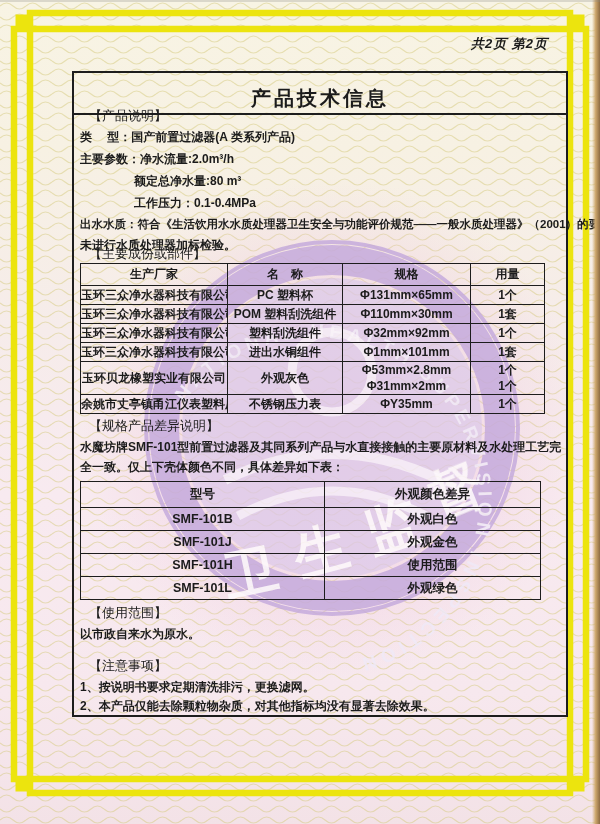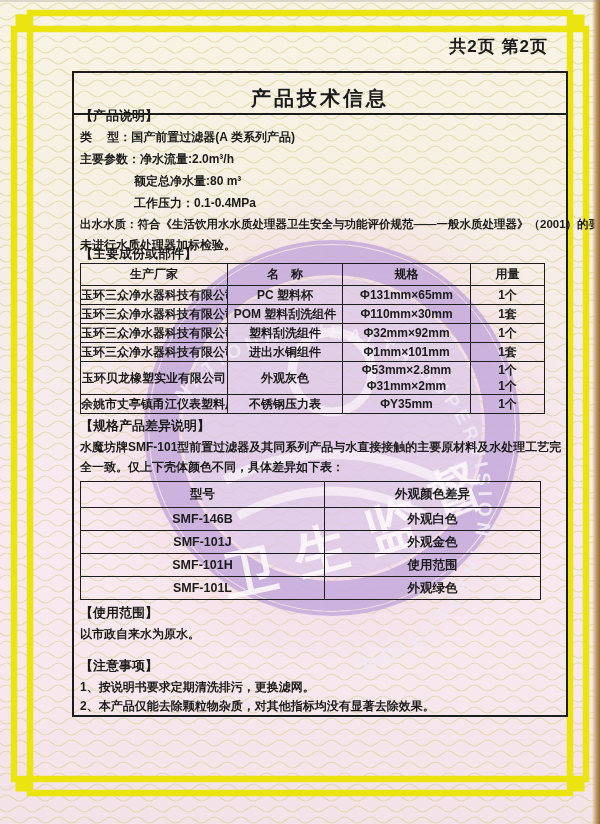"共2页 第2页" .pageinfo { font-size: 17px -> 13px; font-style: none -> italic }
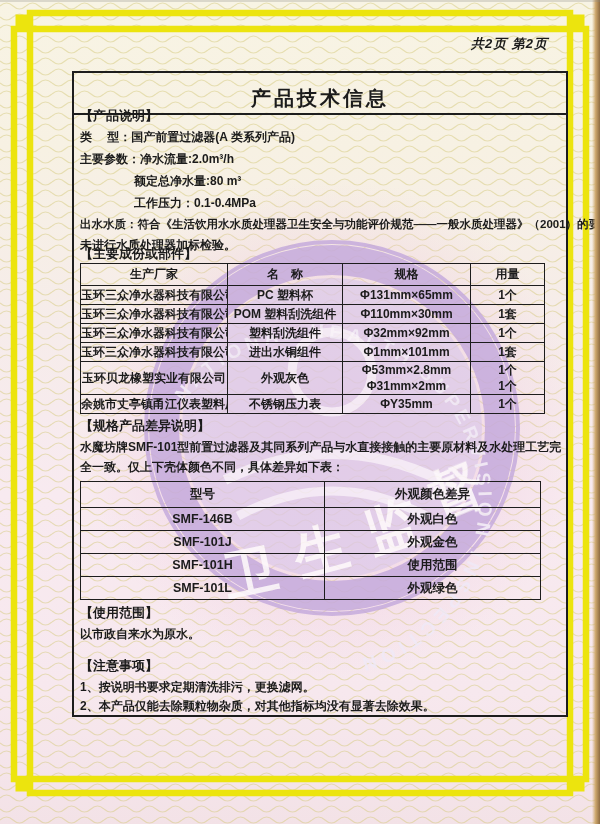"【产品说明】" .h { font-weight: 700 -> 400; margin-left: none -> 9px }
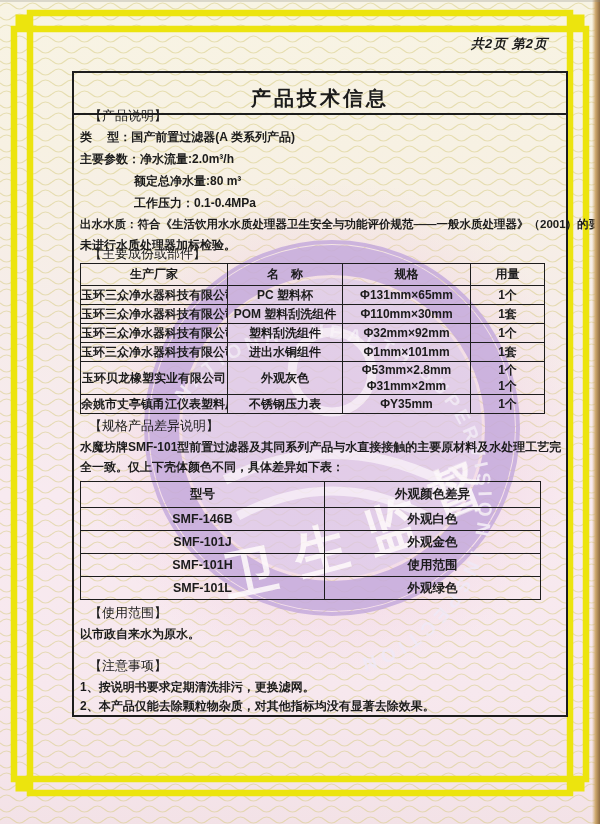"SMF-146B" td { text: SMF-146B -> SMF-101B }
